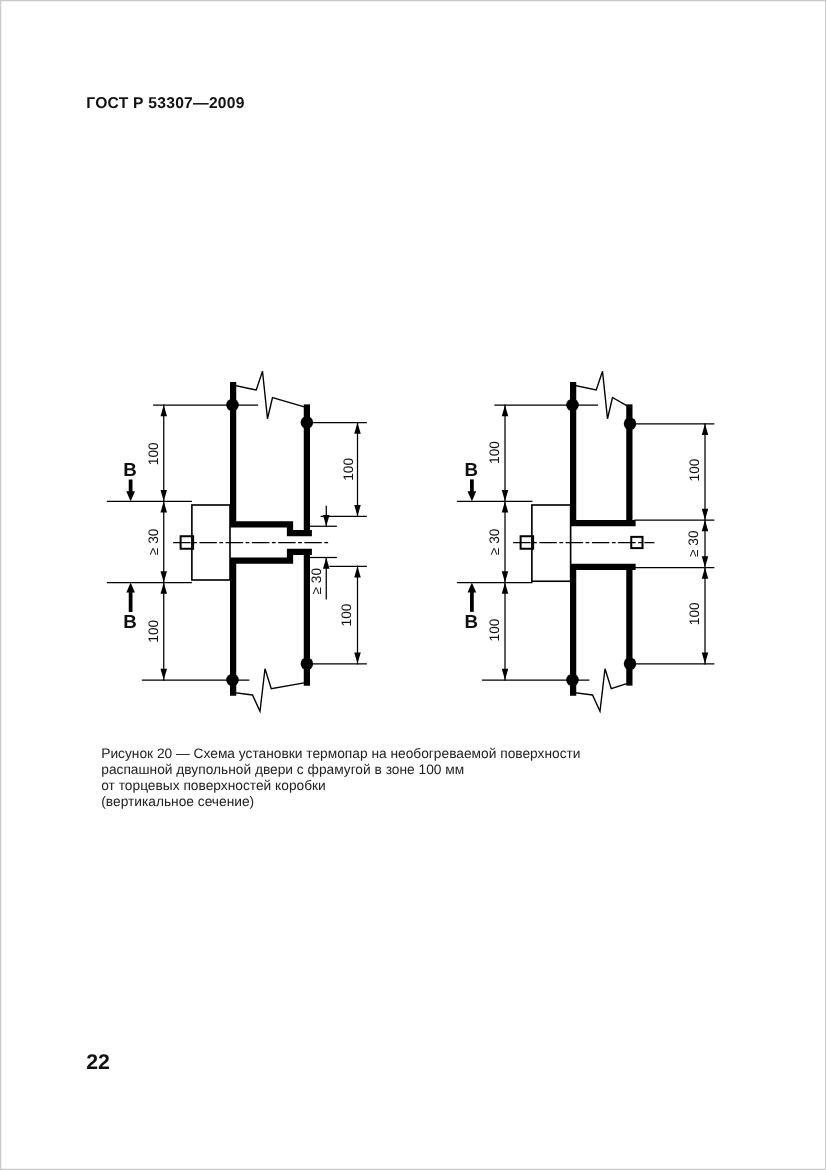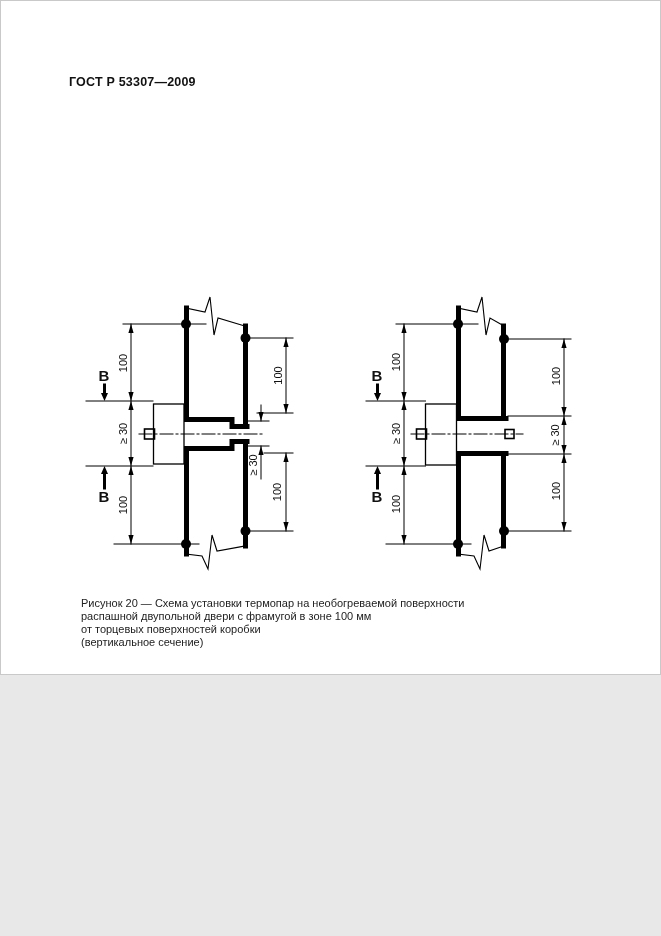"ГОСТ Р 53307—2009" .page { height: 675px -> 936px }
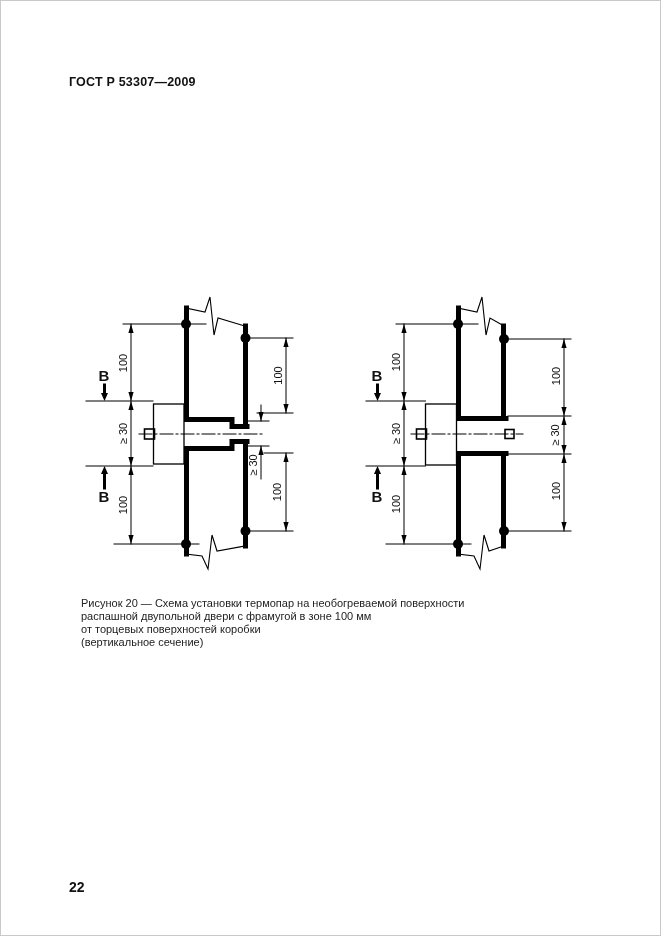"22" .page-number { font-size: 14px -> 17px; top: 878px -> 839px }
